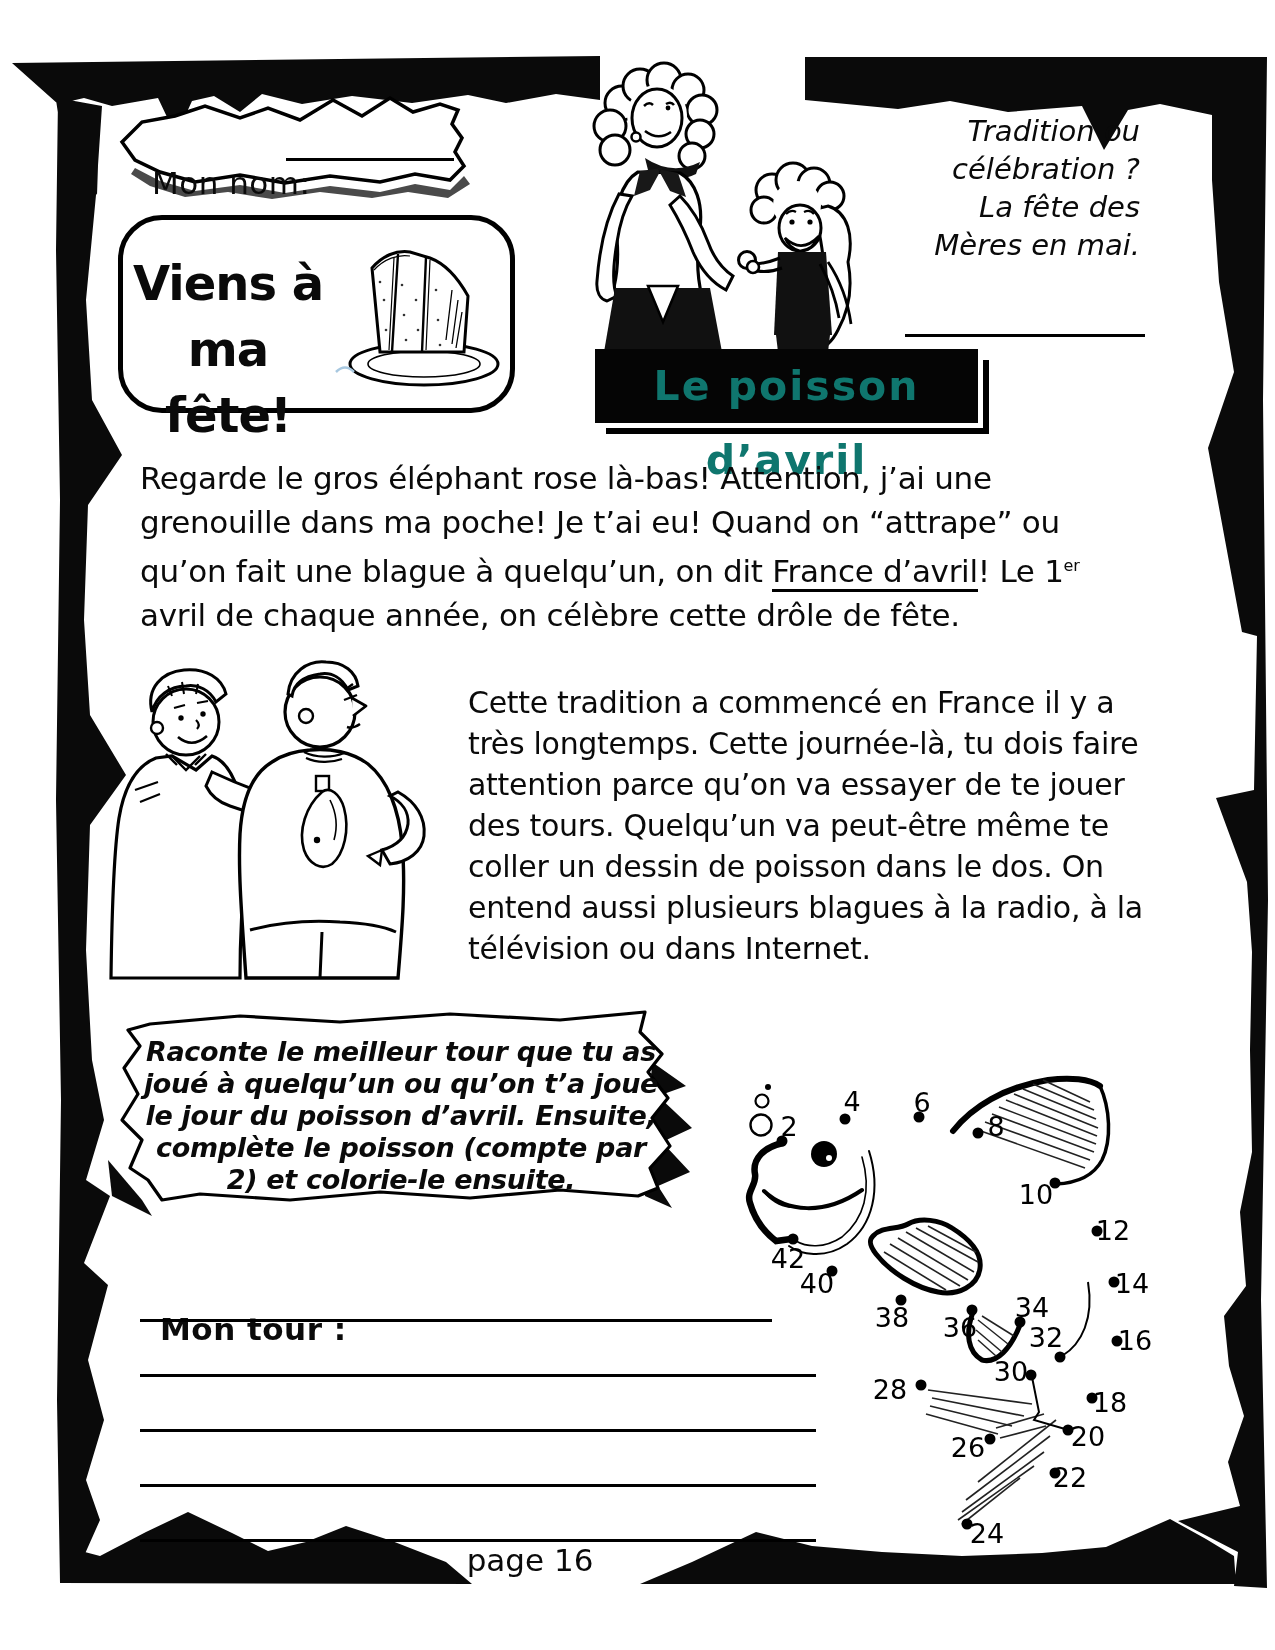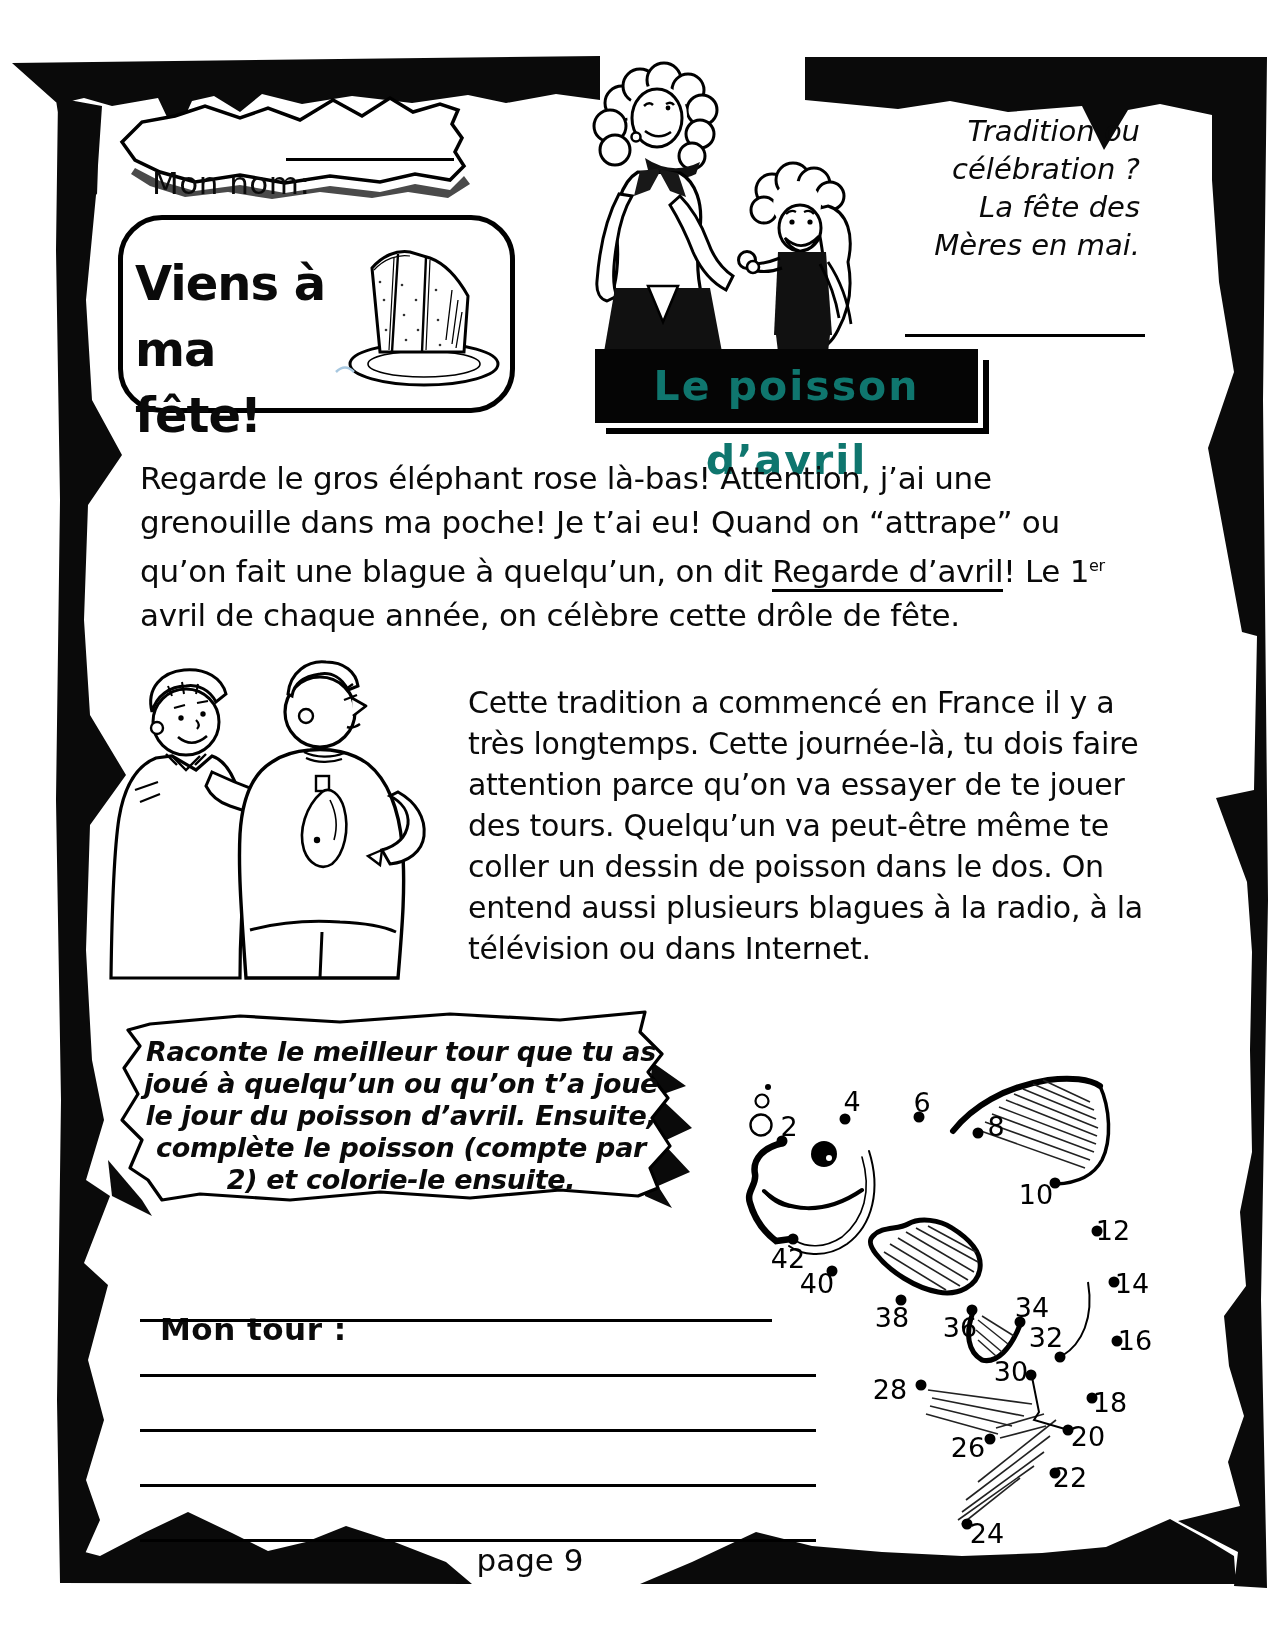"Viens à" .invite-text { left: 135px -> 128px; text-align: left -> center }
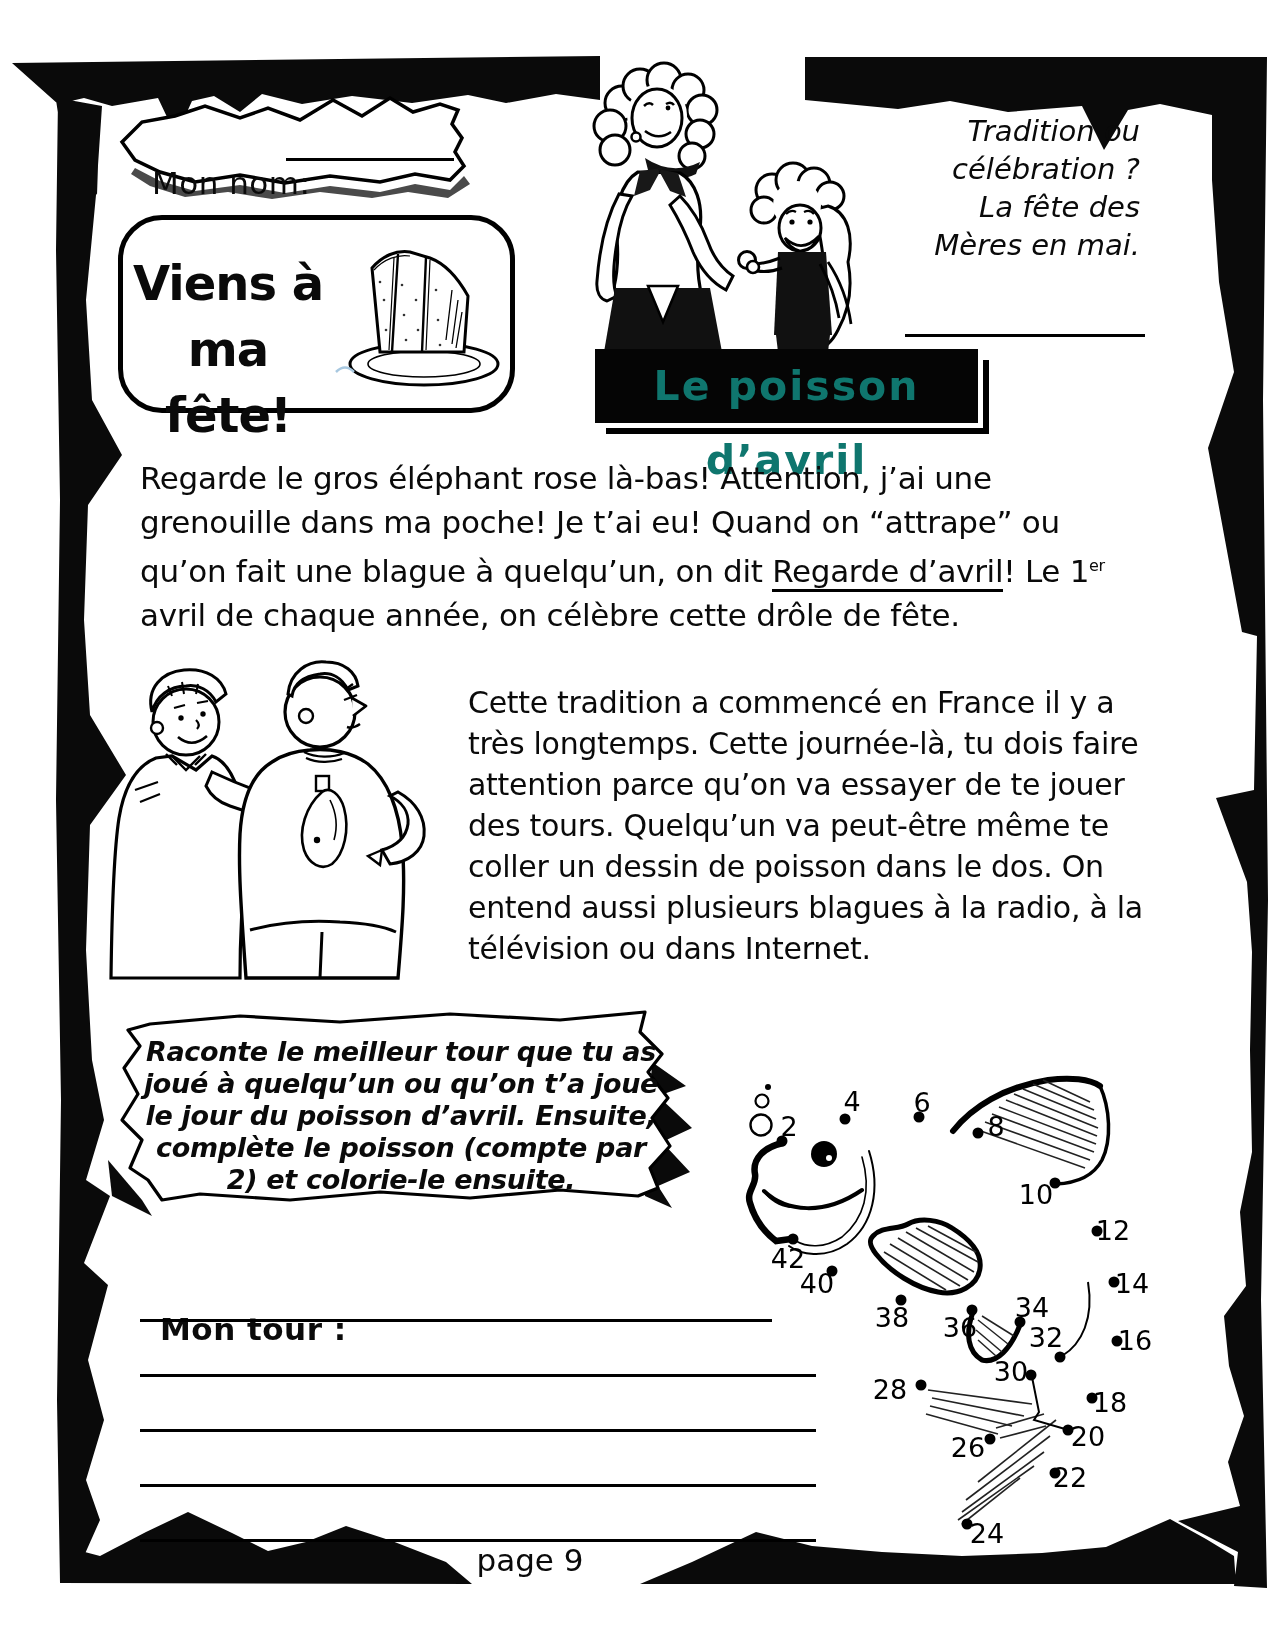"Regarde d’avril" span.ul { text: Regarde -> France }
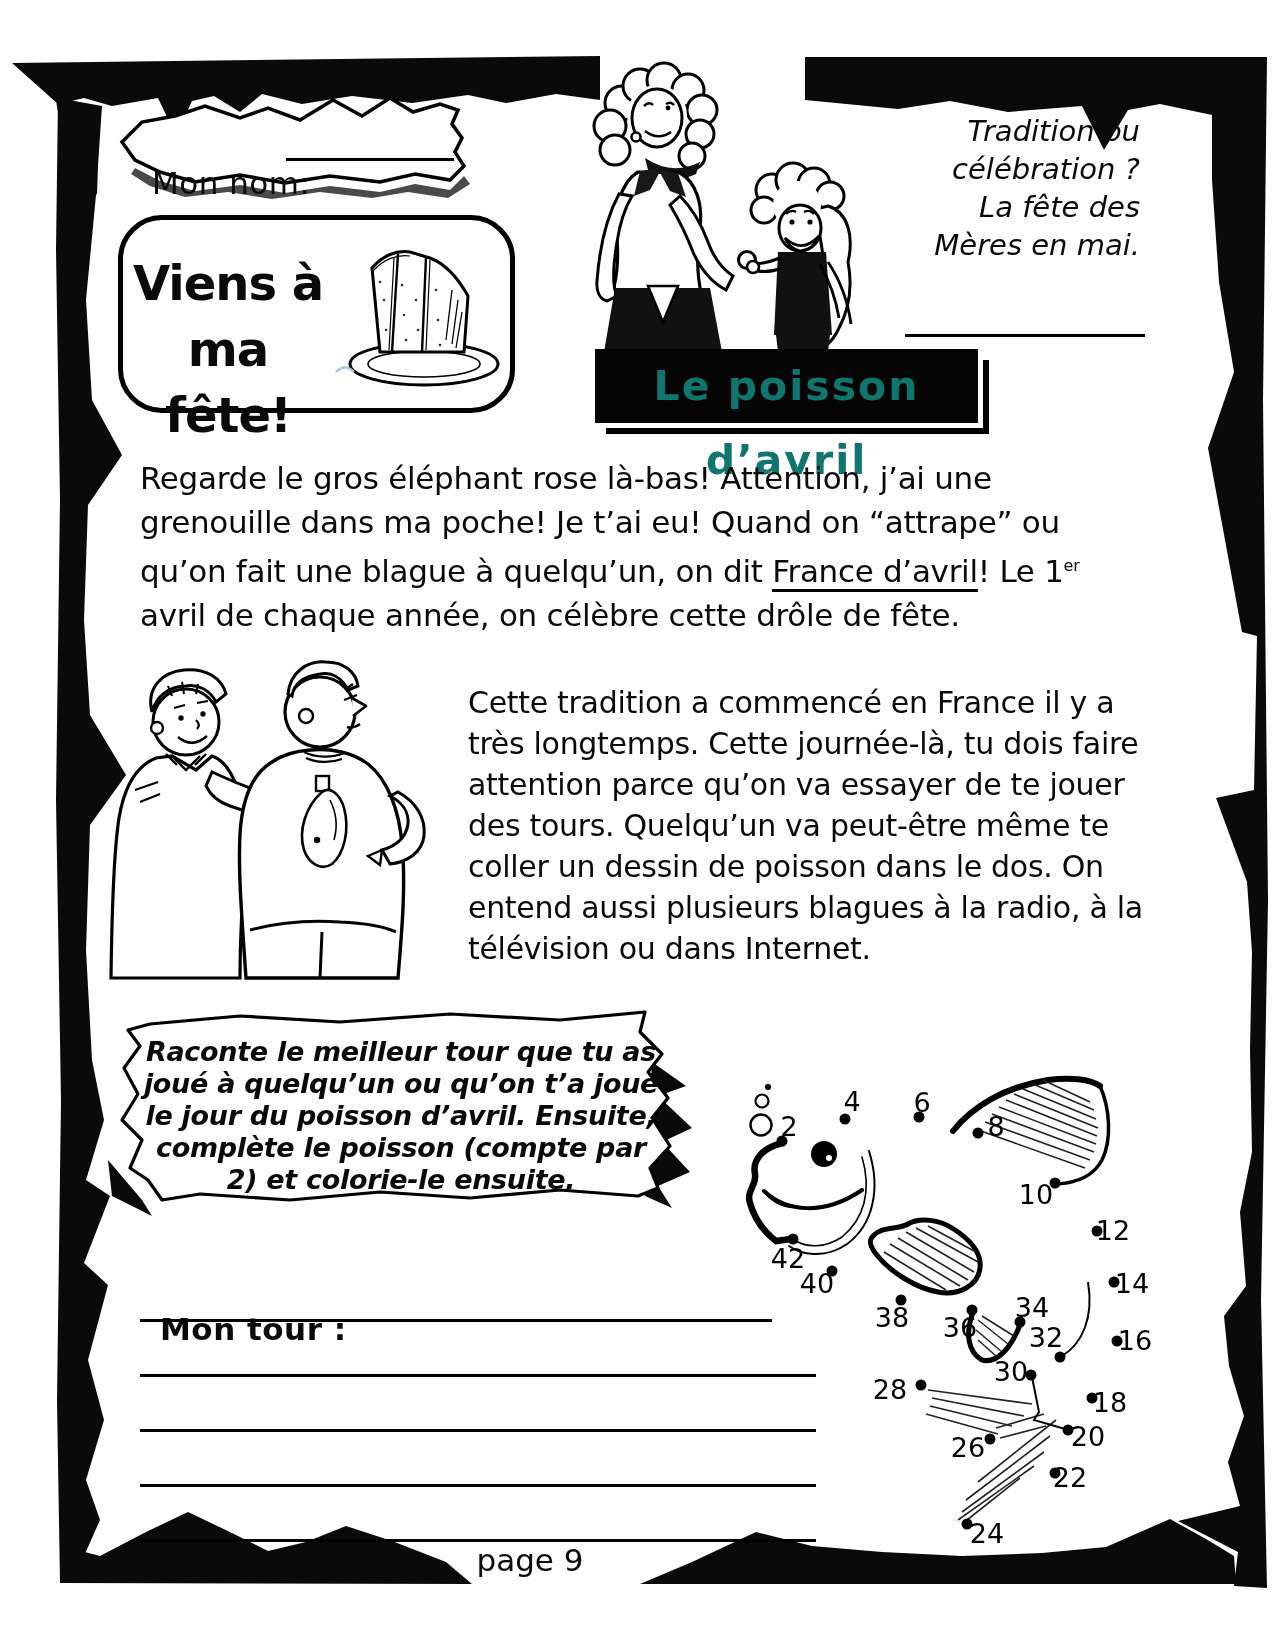"page 9" div.abs { text: 9 -> 16 }
